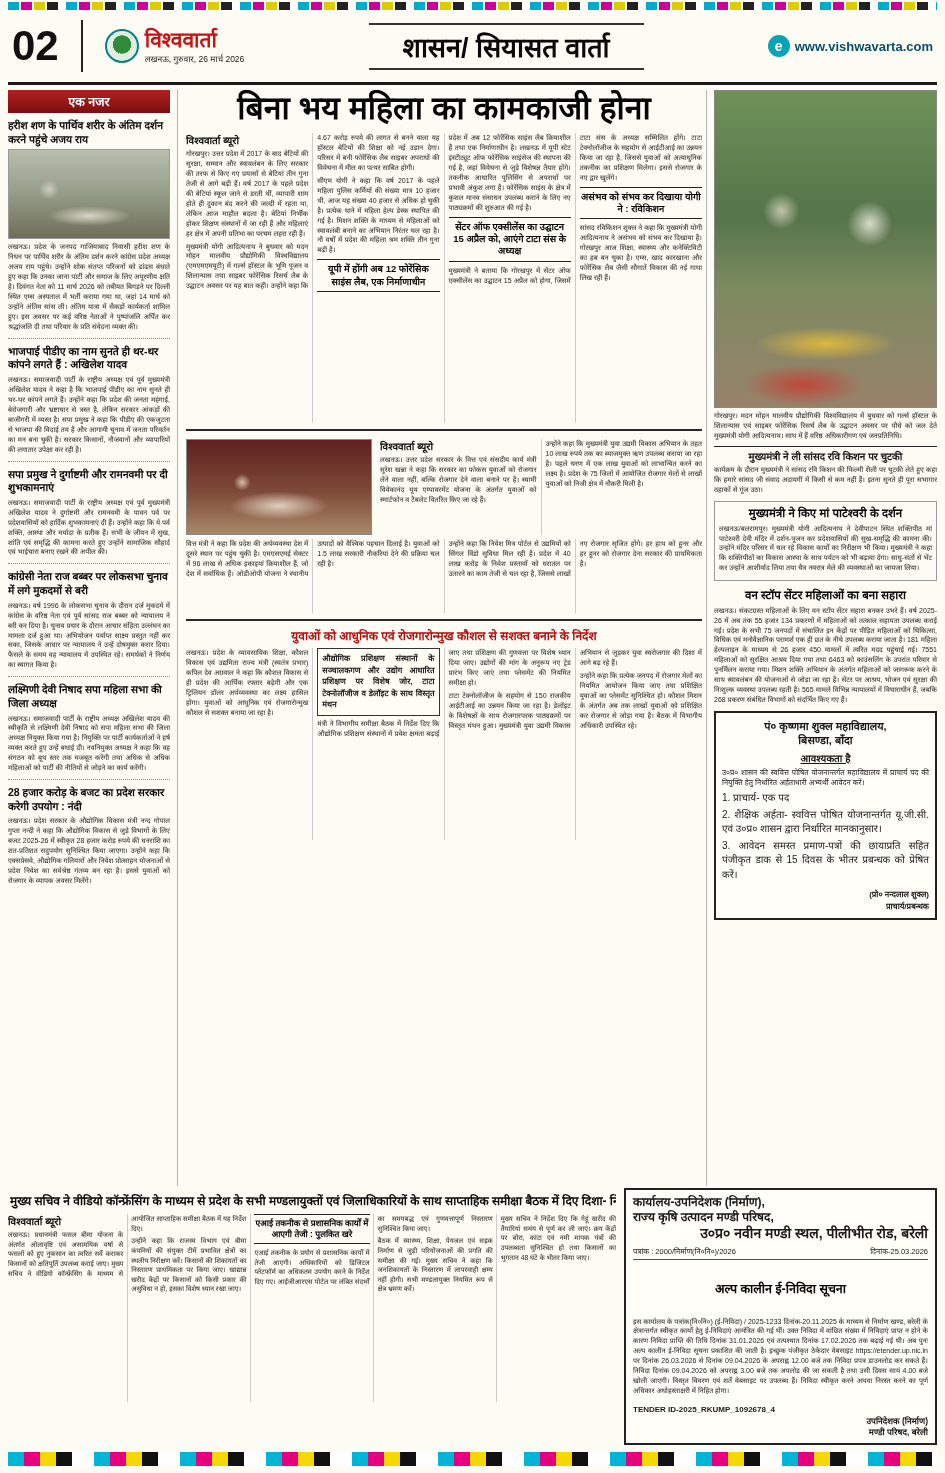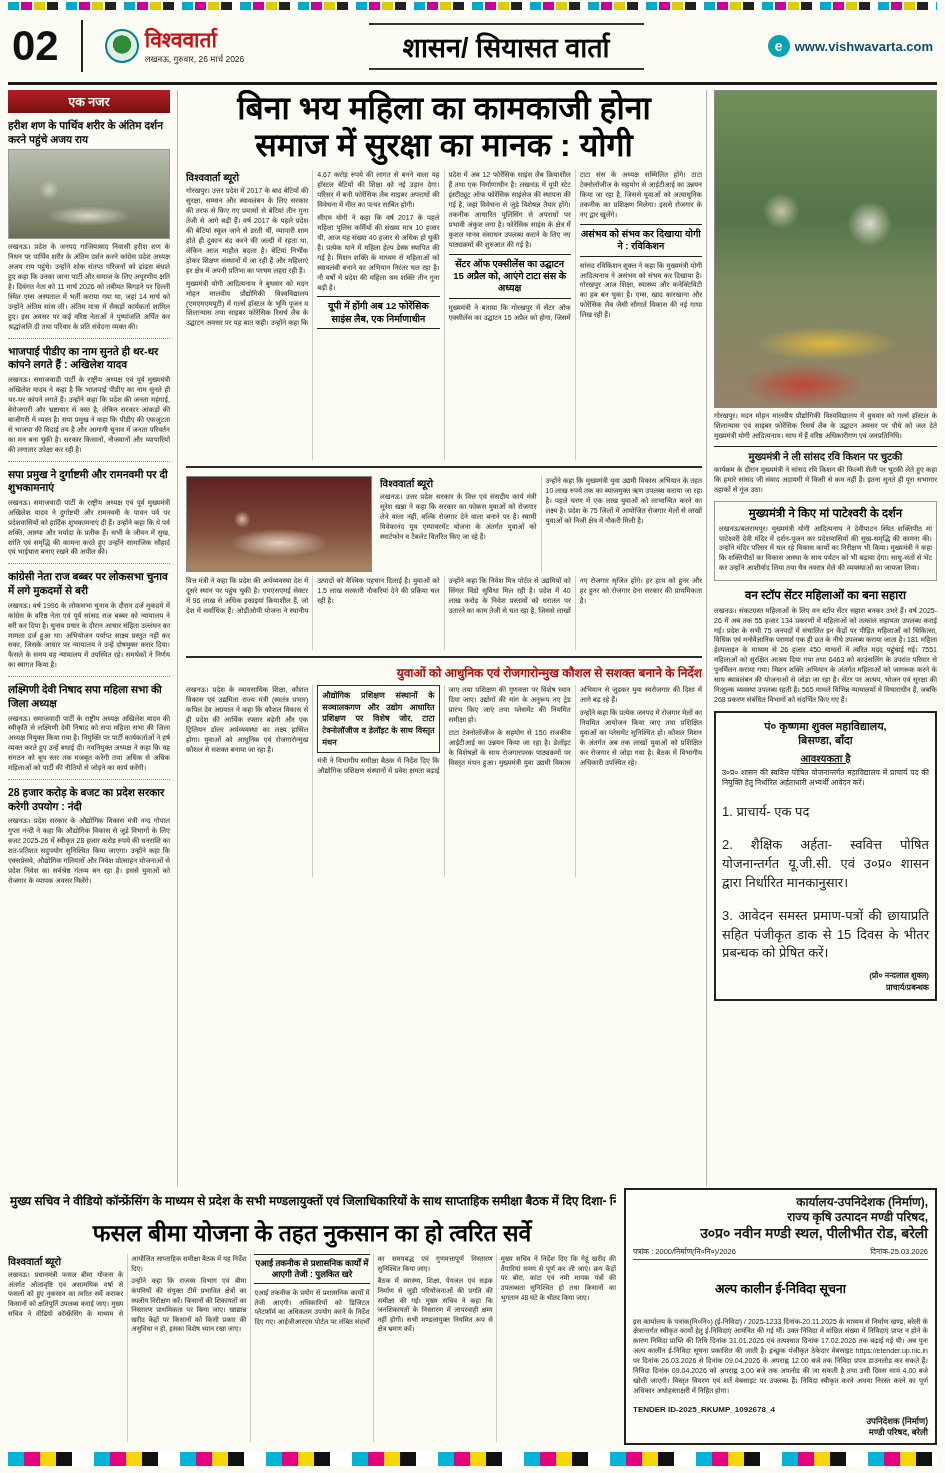"समाज में सुरक्षा का मानक" div.mh { html: <div>समाज में सुरक्षा का मानक : योगी</div> -> none }
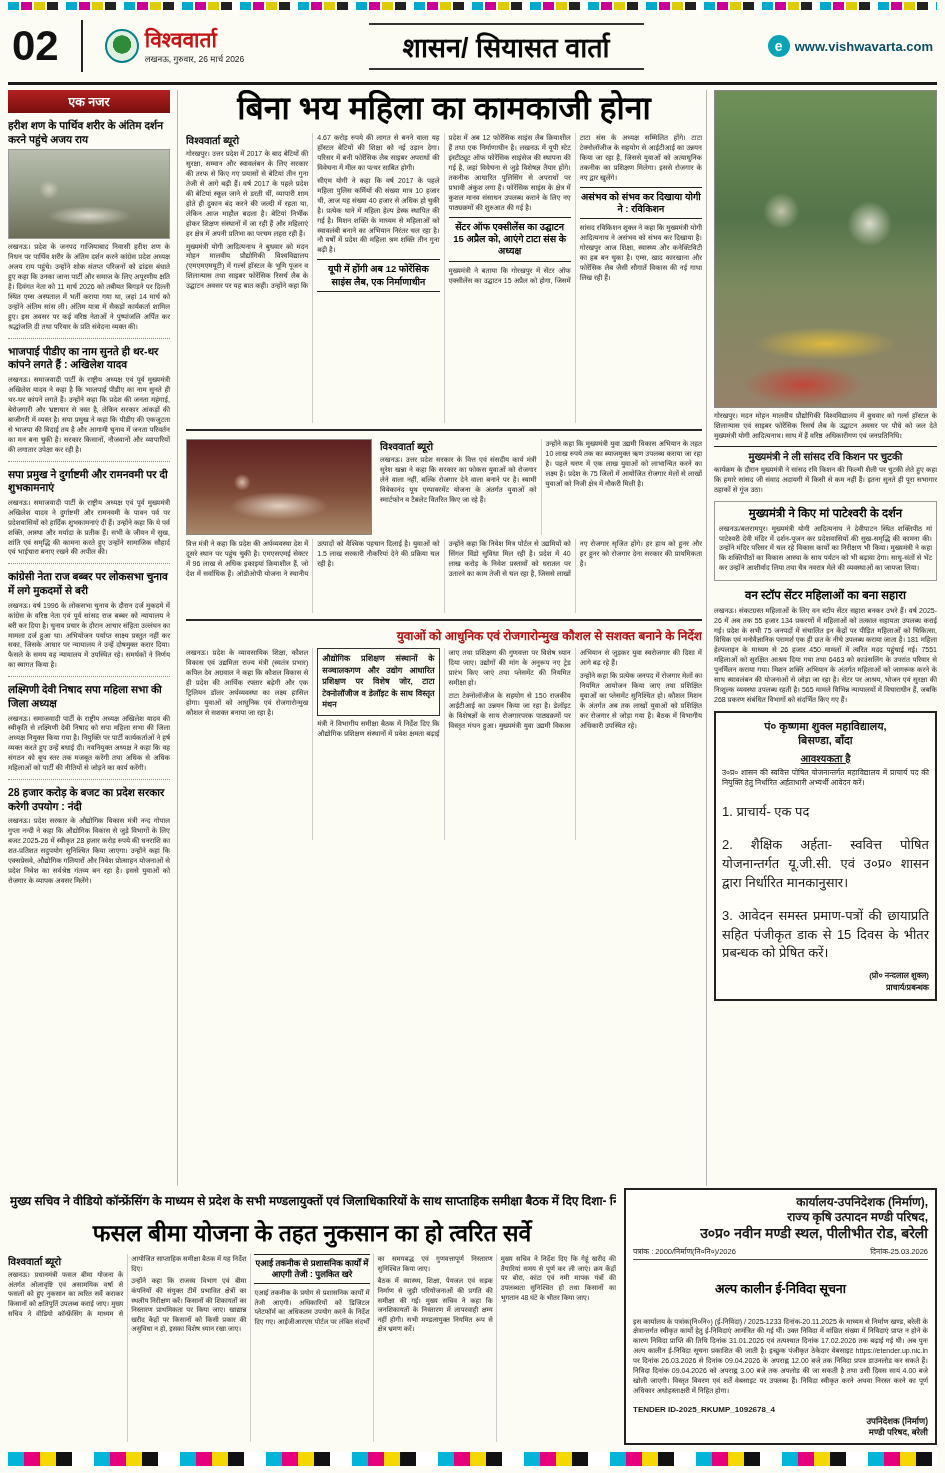"युवाओं को आधुनिक एवं रोजगारोन्मुख" .kapil-deck { text-align: right -> center }
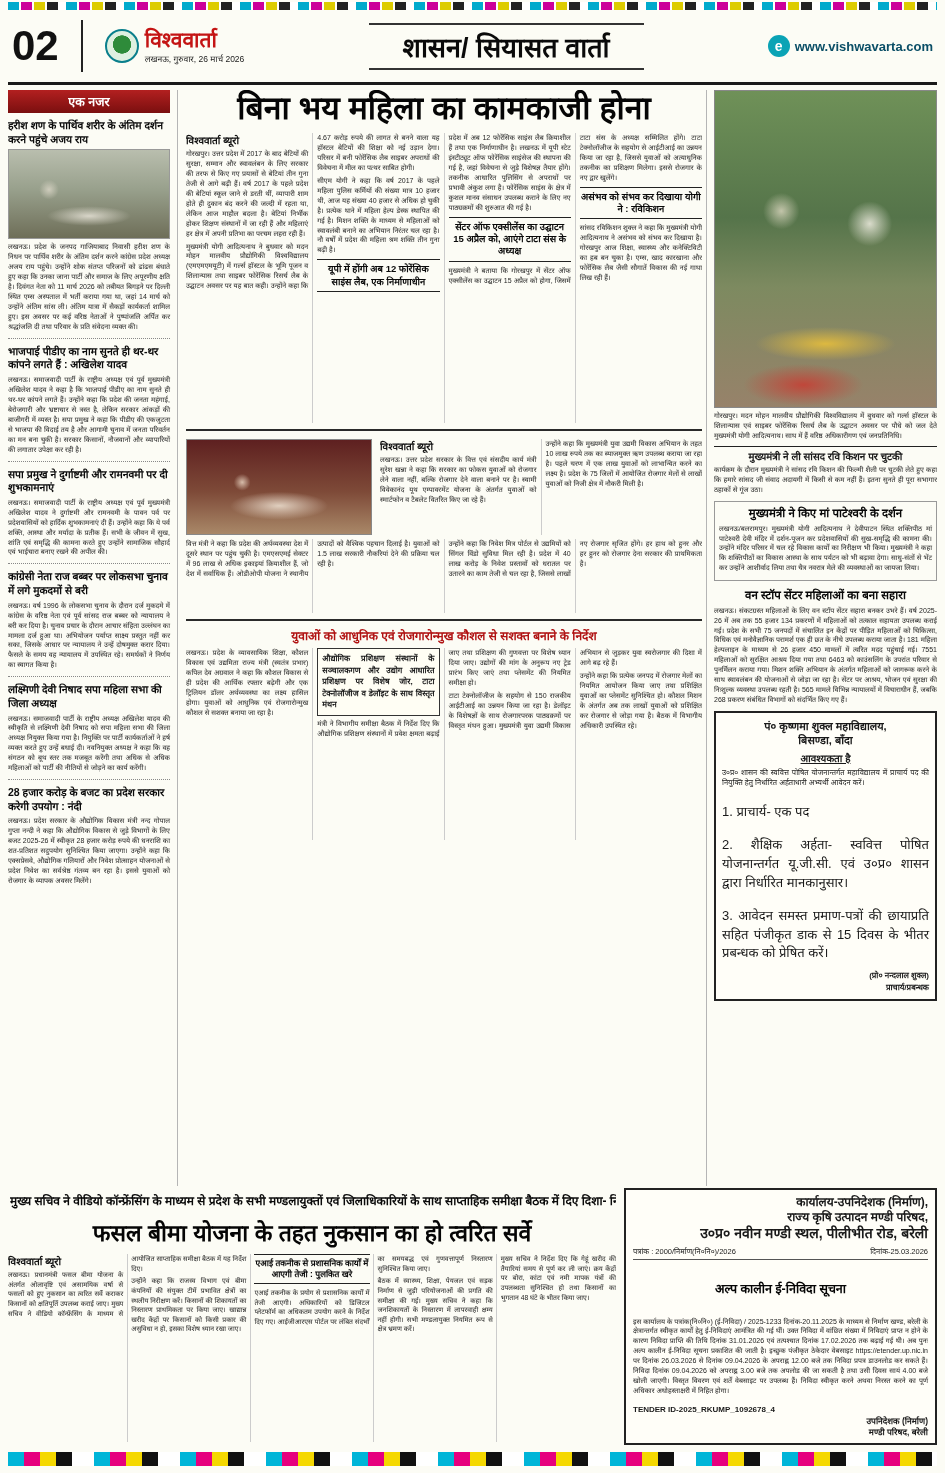"1. प्राचार्य- एक पद" .col-item { font-size: 13px -> 10px; margin-top: 14px -> 2px }
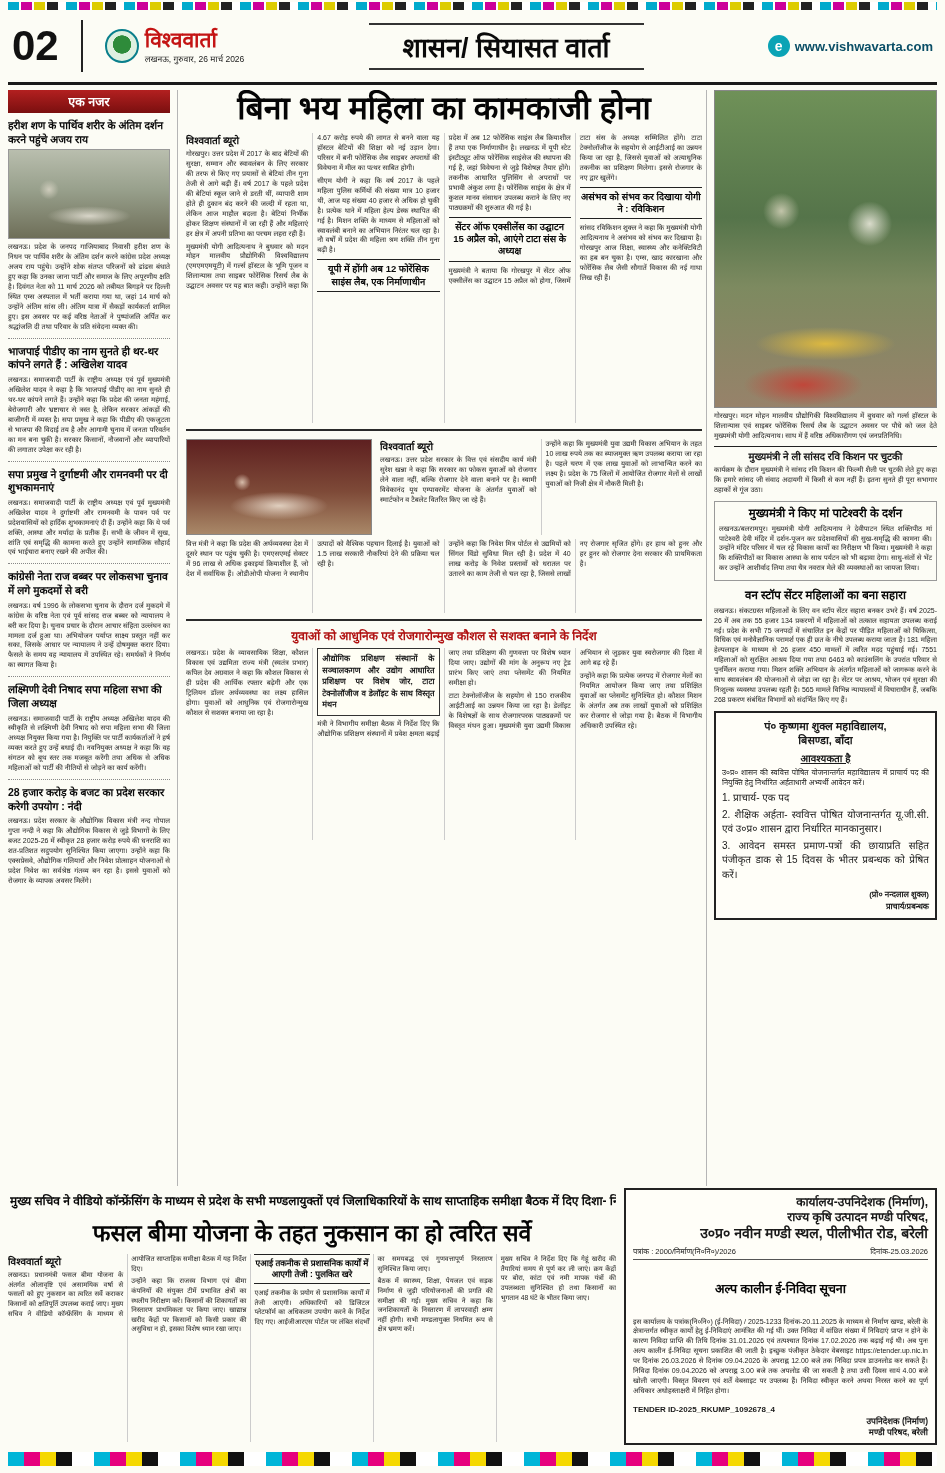"कार्यालय-उपनिदेशक (निर्माण)," .t-o1 { text-align: right -> left }
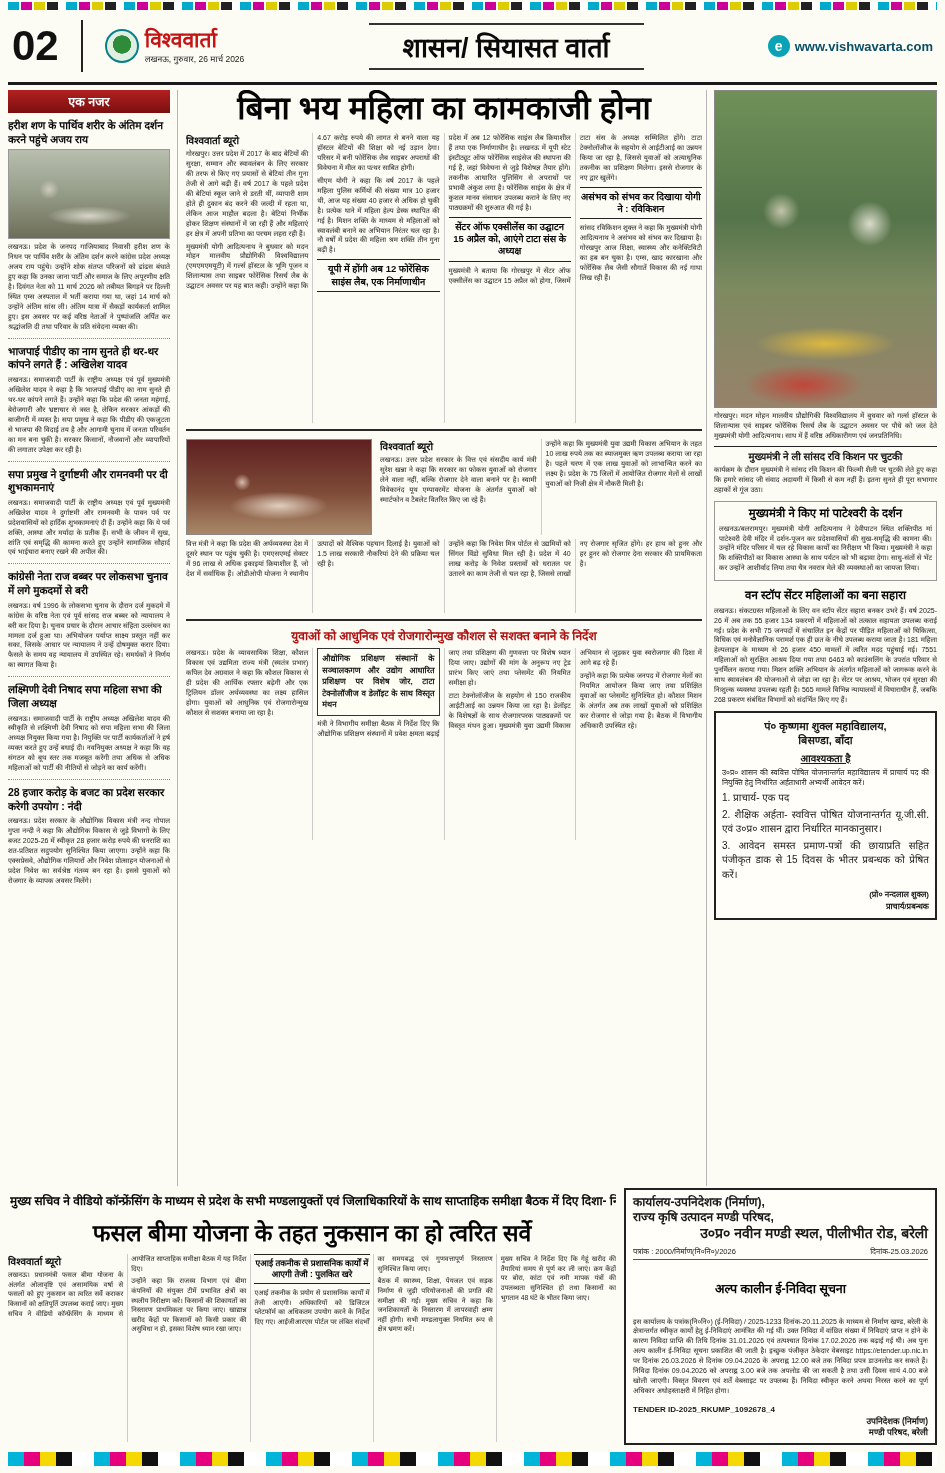"फसल बीमा योजना के तहत" div.f-h { html: <div>फसल बीमा योजना के तहत नुकसान का हो त्वरित सर्वे</div> -> none }
